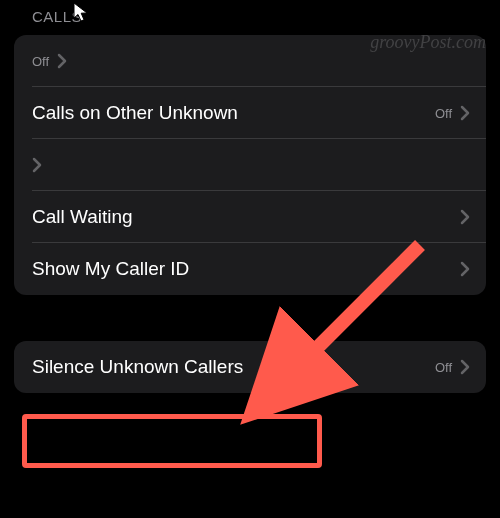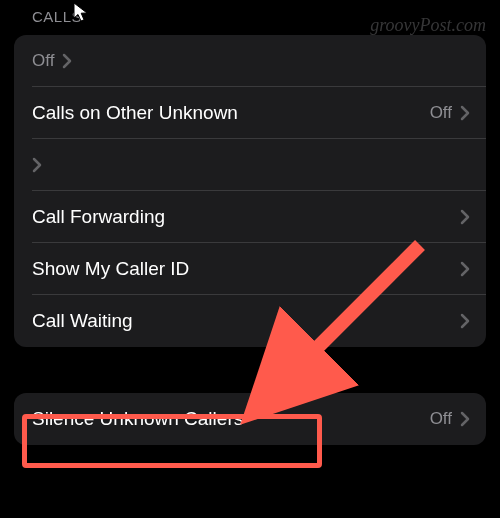"groovyPost.com" .watermark { top: 15px -> 32px }
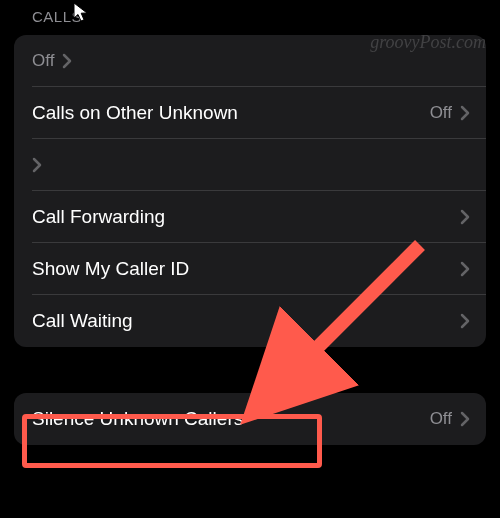"Off" .row-value { font-size: 17px -> 13px }
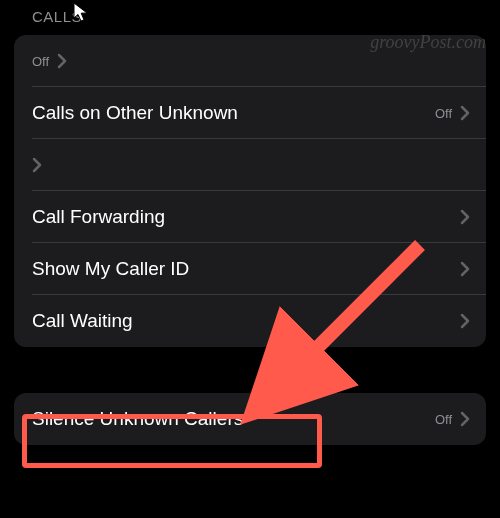"Call Forwarding" div.settings-row { html: <div> <span>Call Forwarding</span> <span> <svg> <path></path> </svg> </span> </div> -> none }
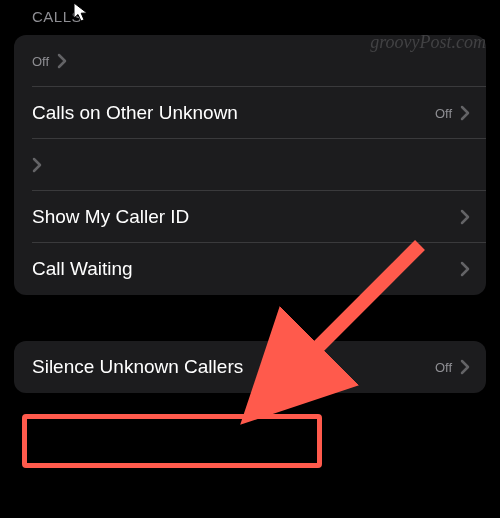"Show My Caller ID" div.settings-row { order: before "Call Waiting" -> after "Call Waiting" }
